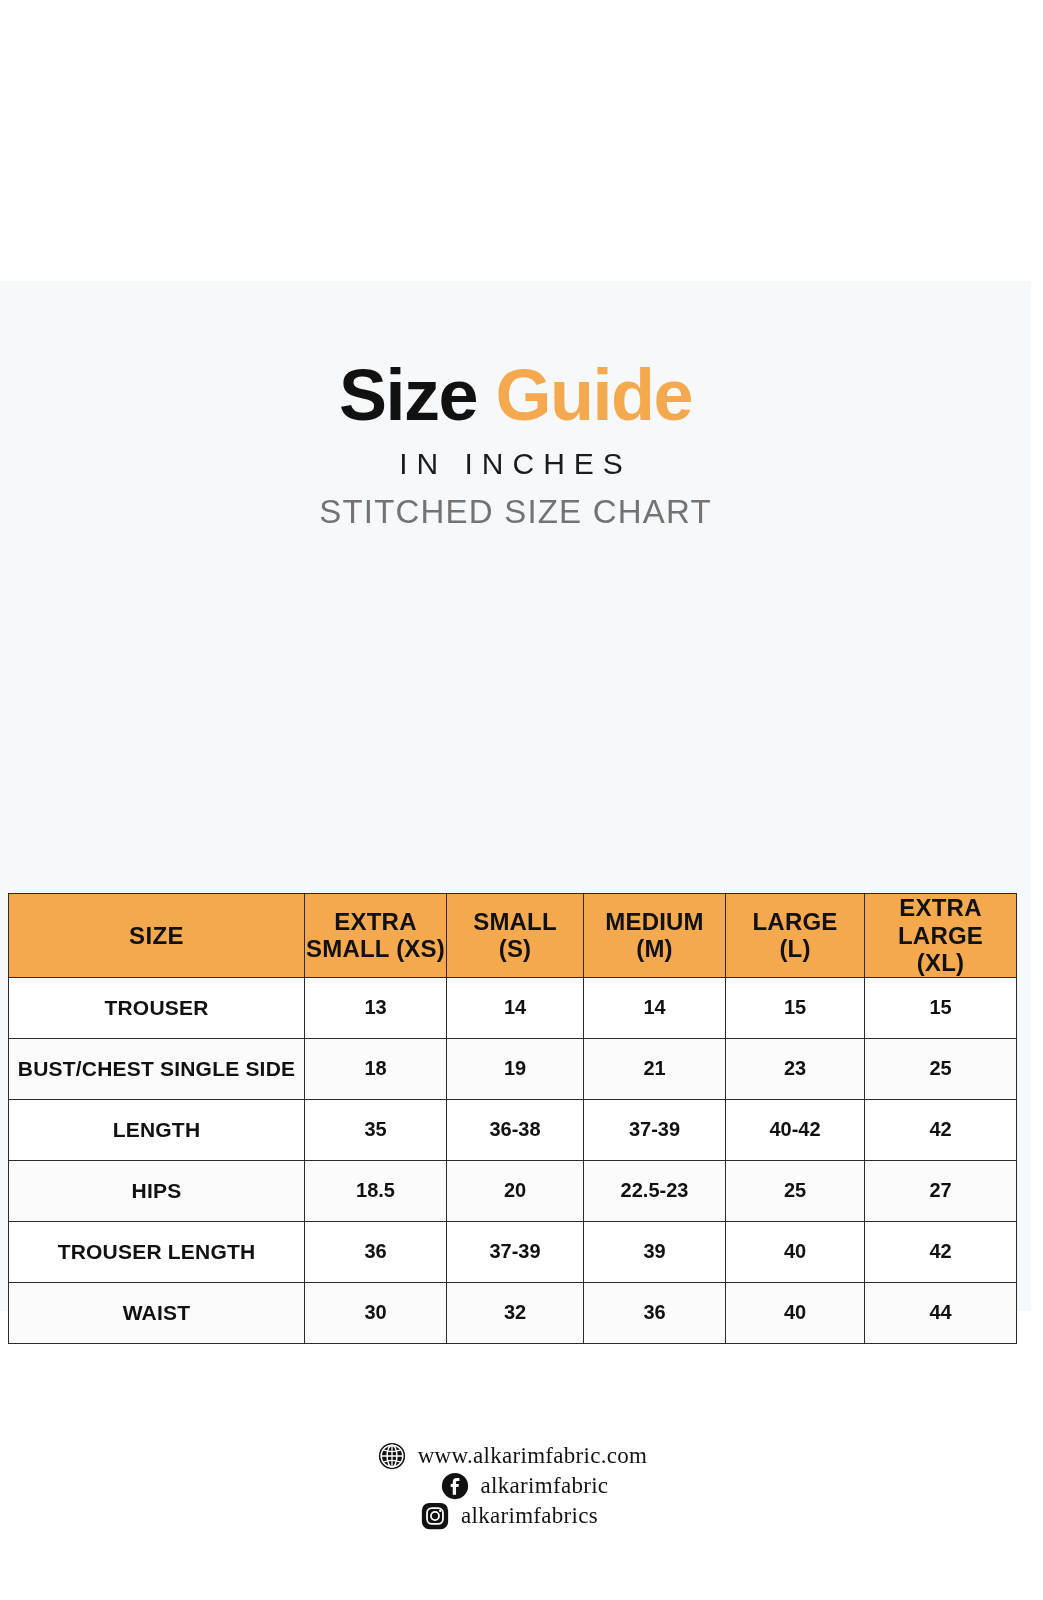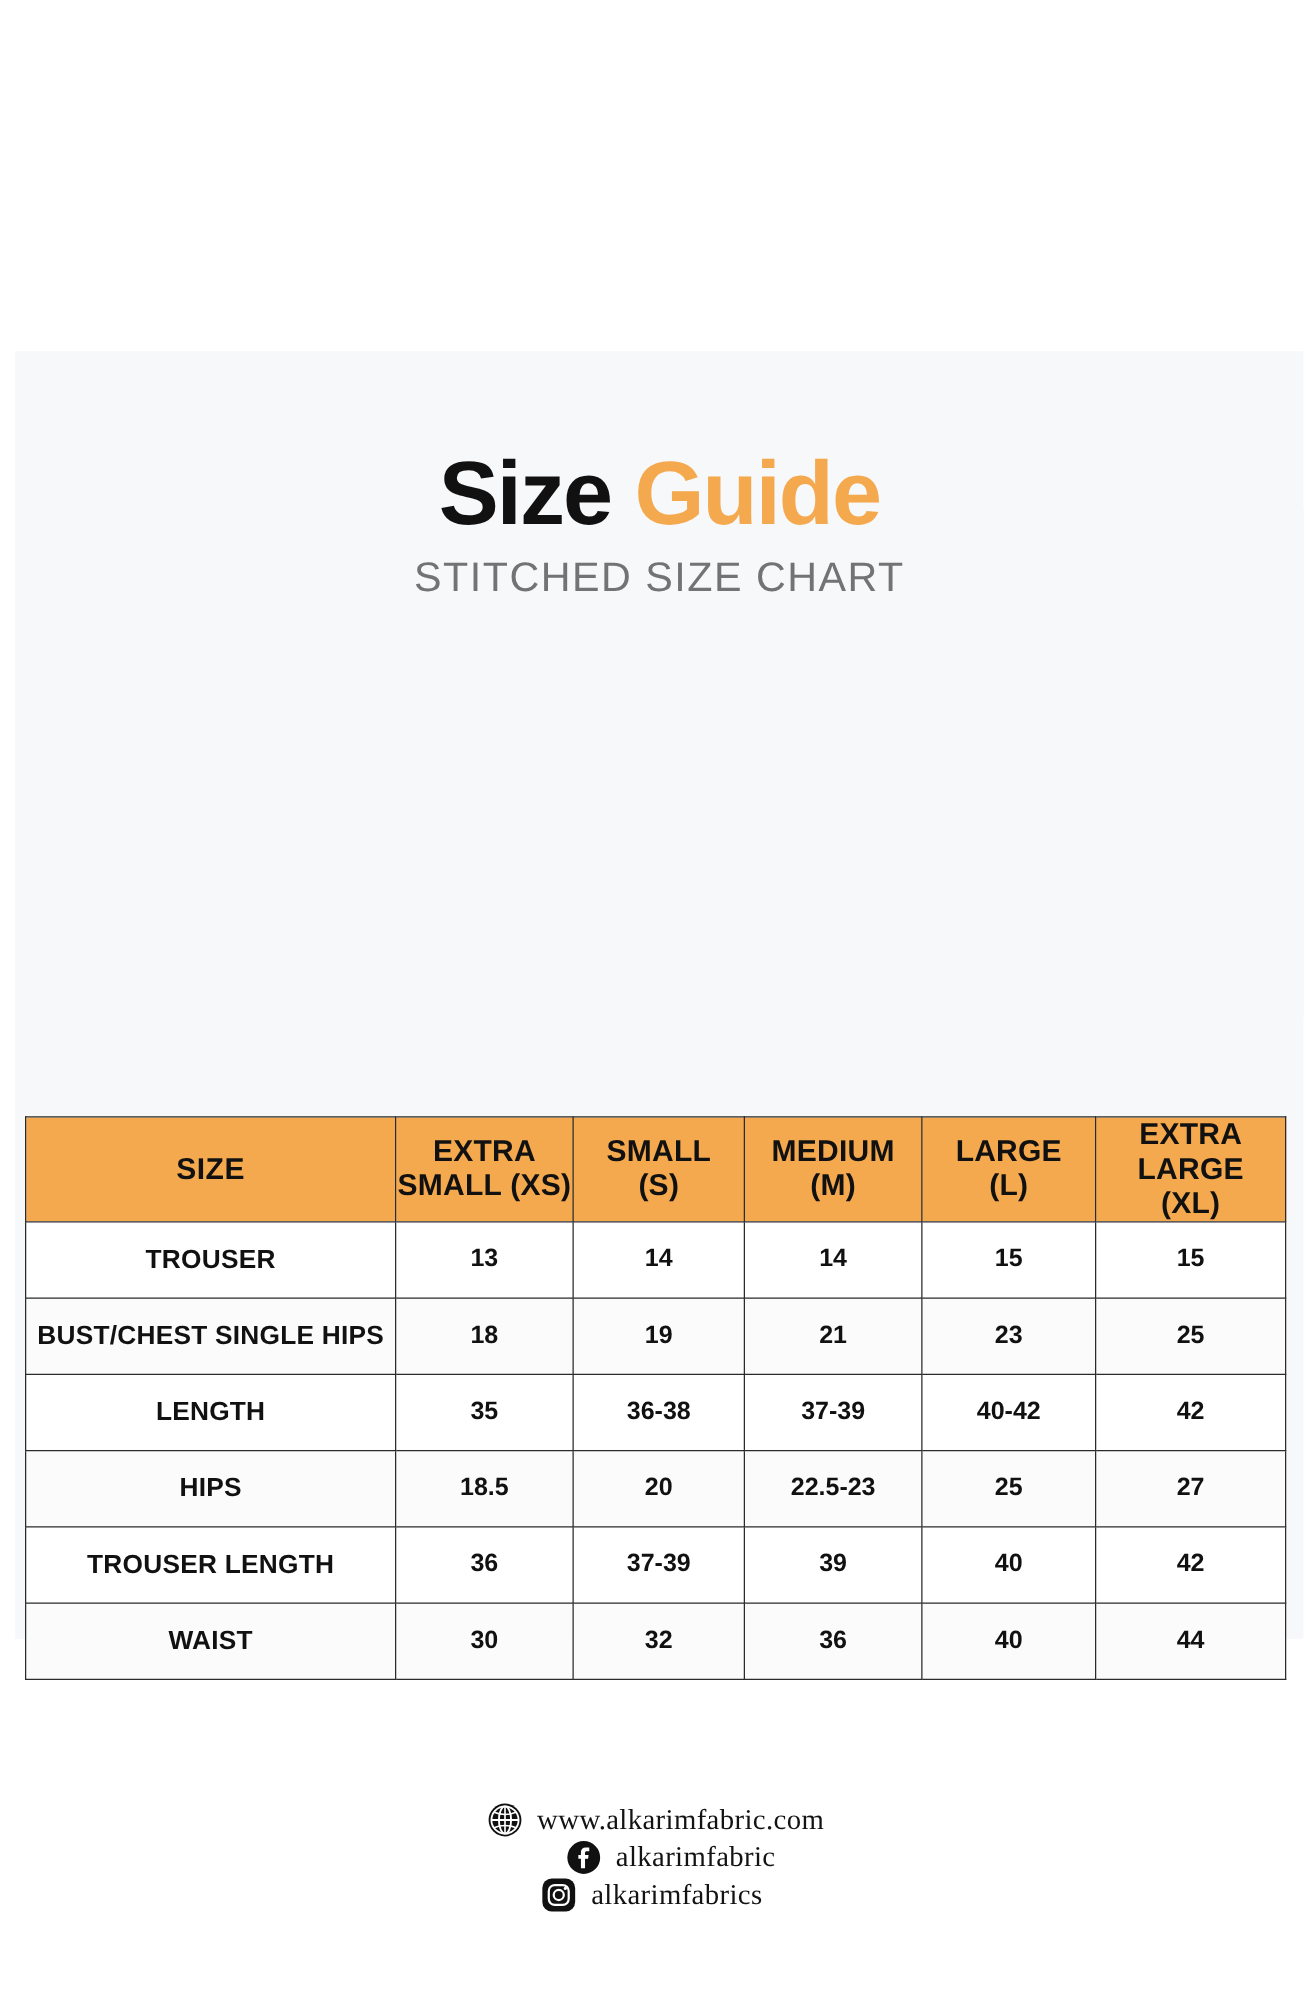"Size Guide" .panel { left: 12px -> 0 }
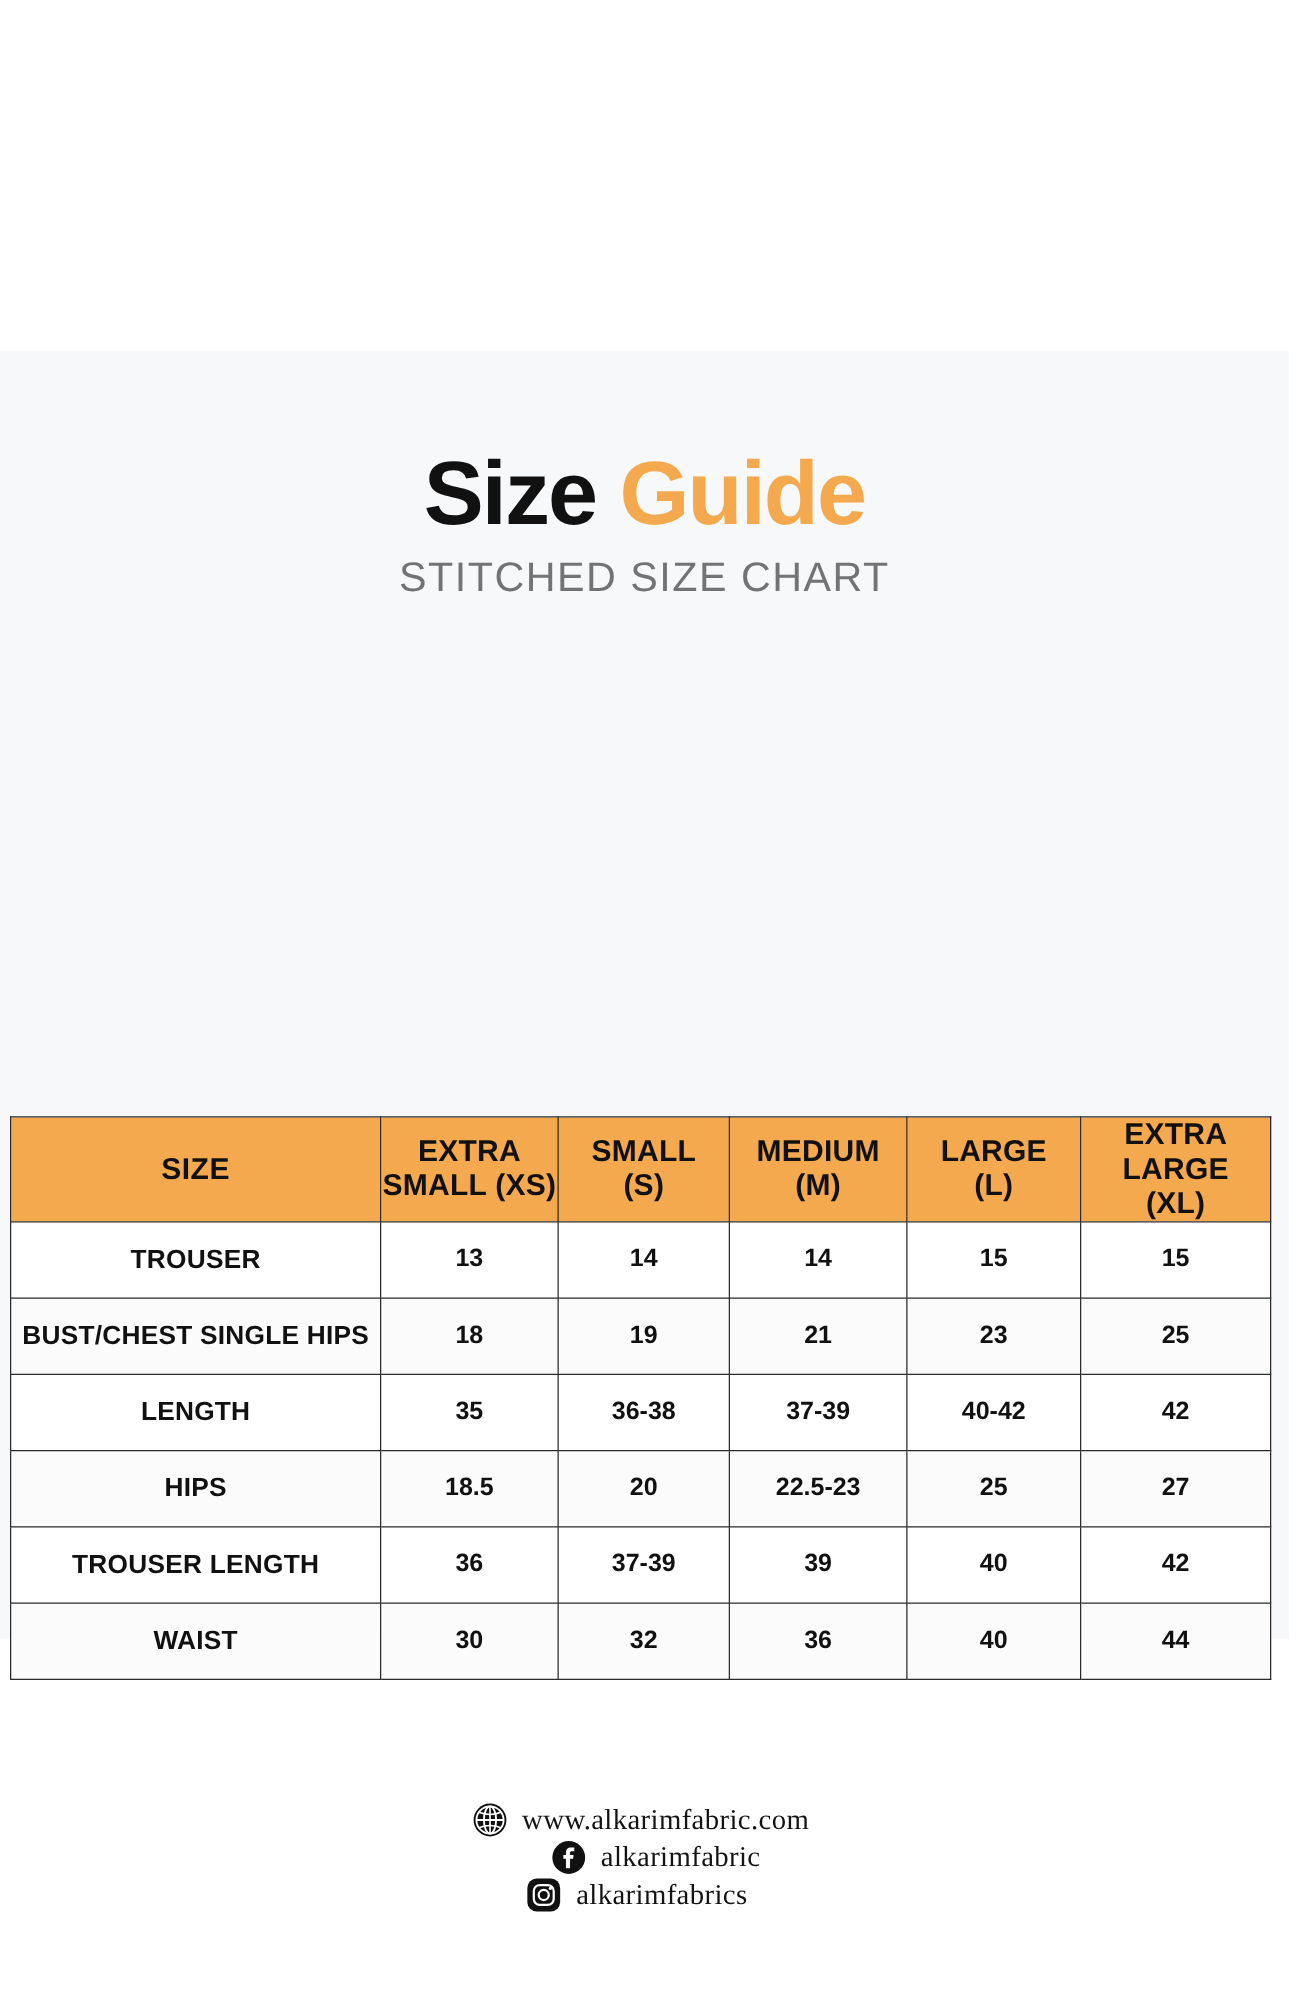"IN INCHES" p.subtitle-1 { html: none -> <p>IN INCHES</p> }
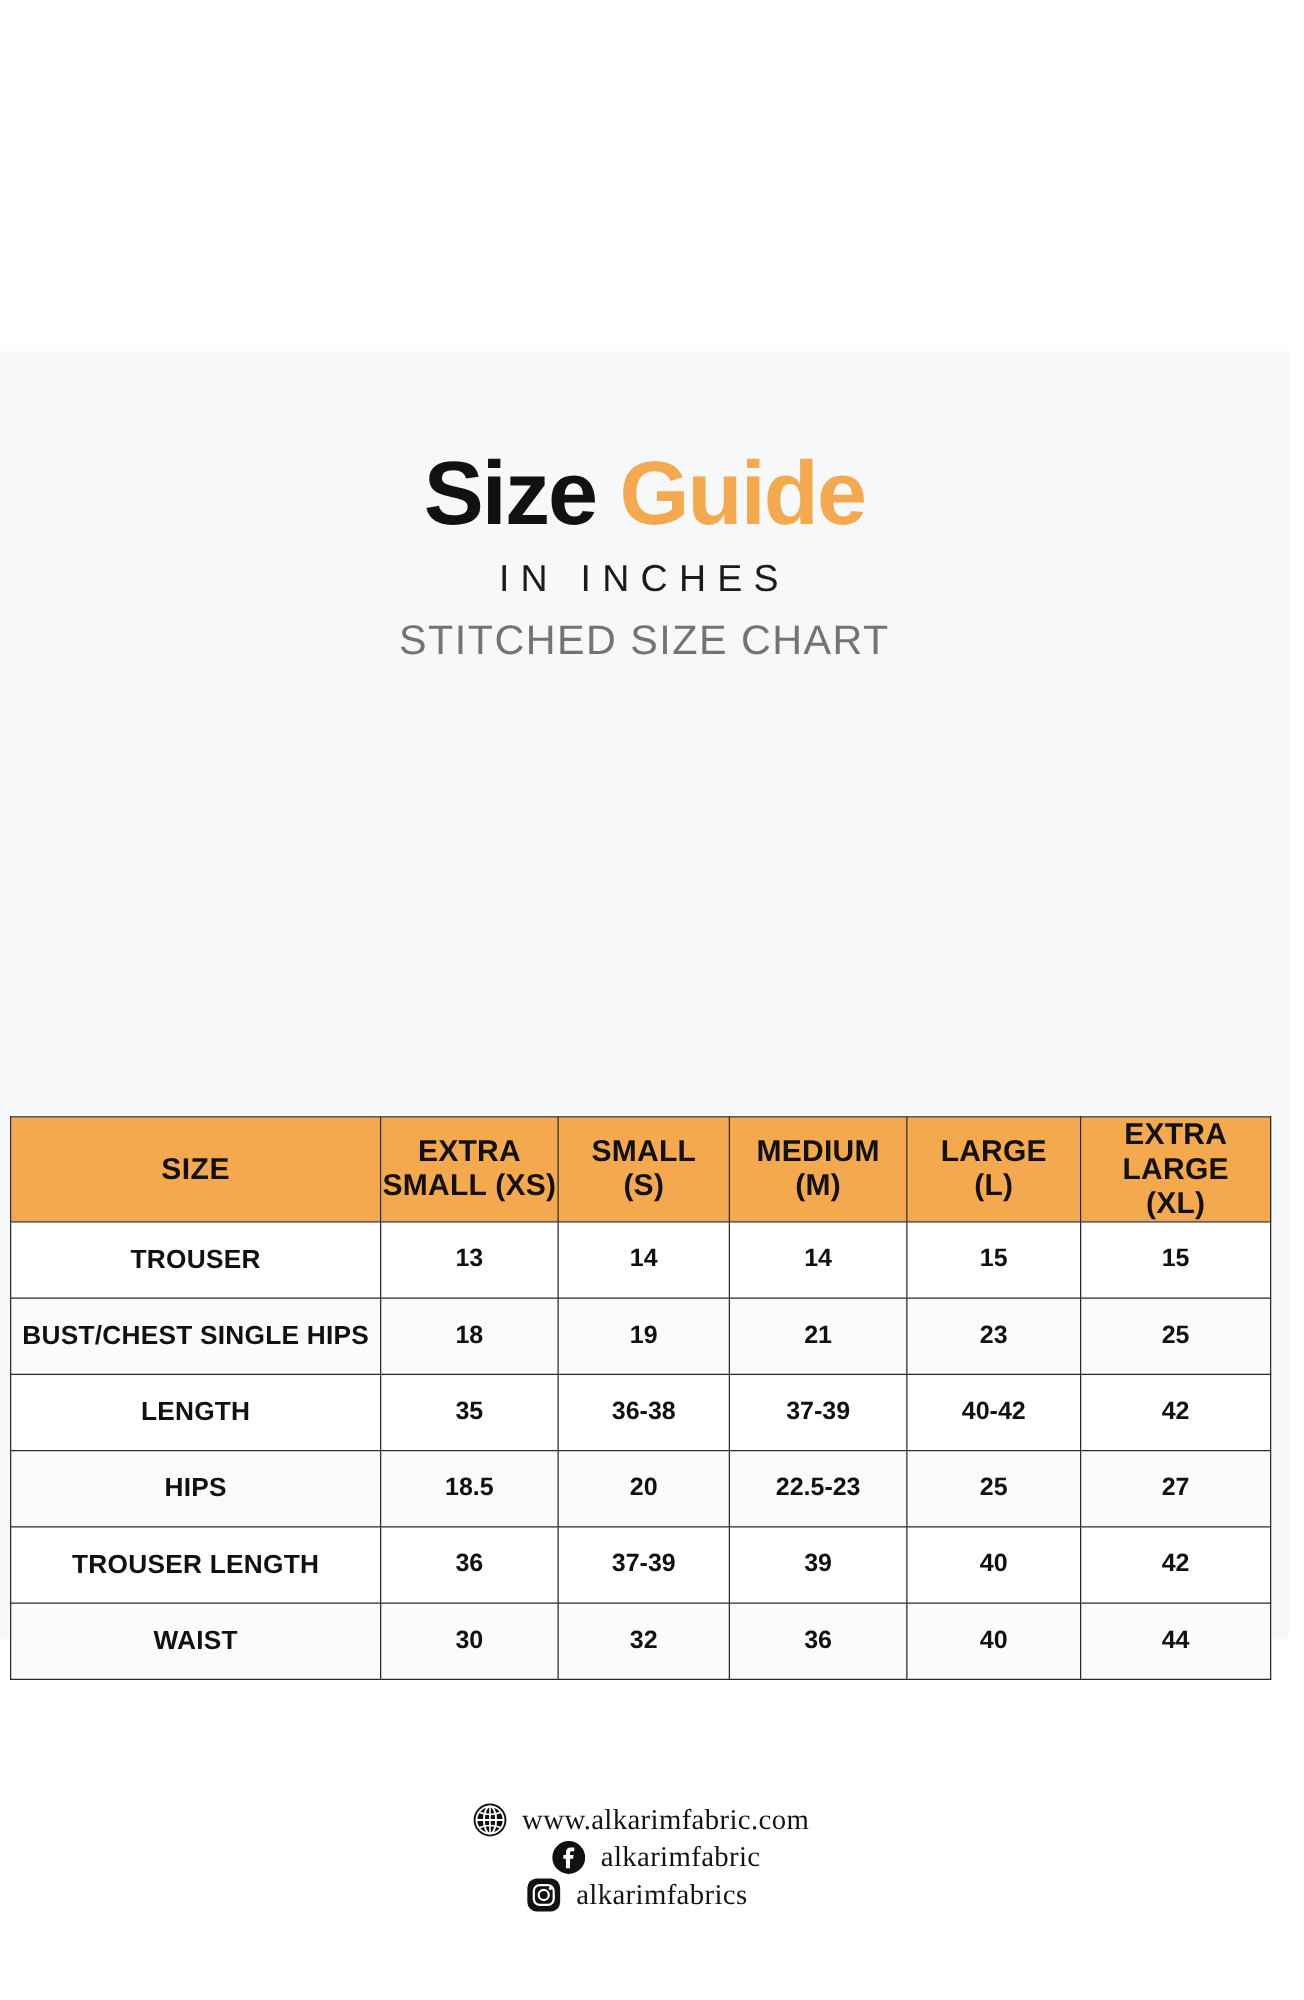"BUST/CHEST SINGLE HIPS" td.rowlabel { text: HIPS -> SIDE }
